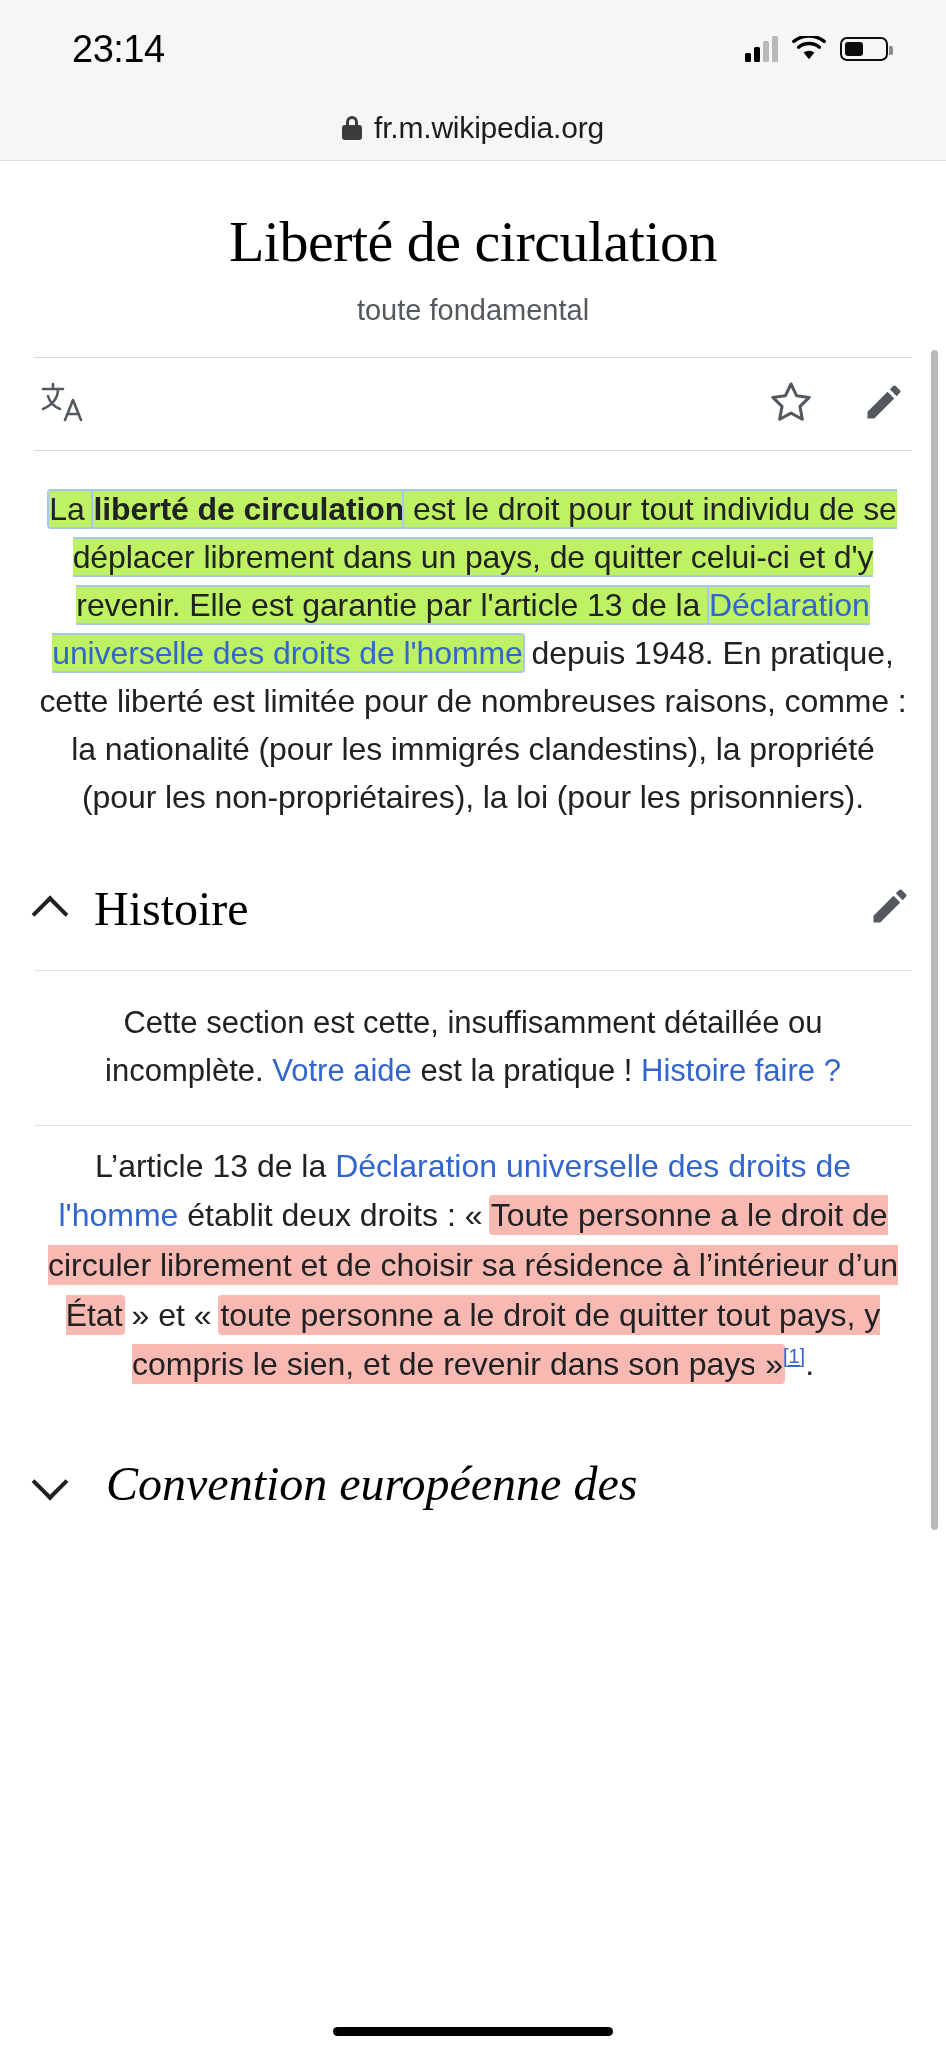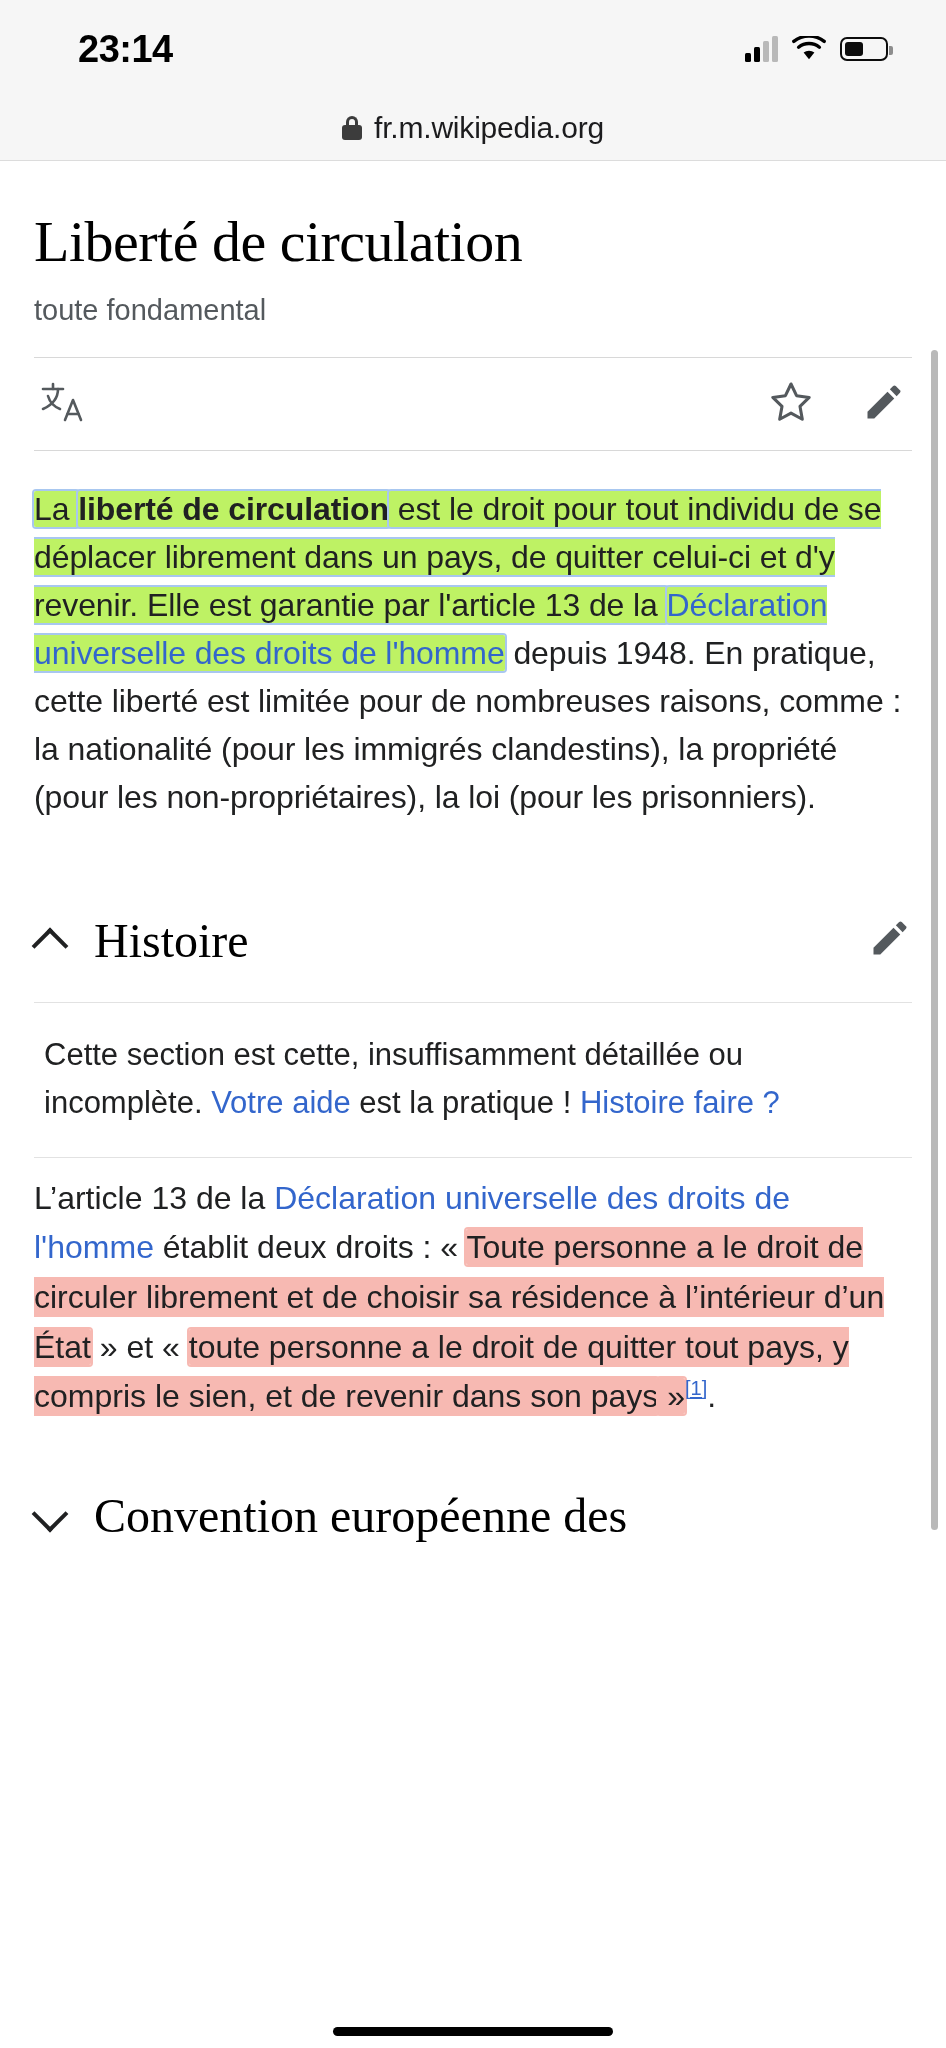"23:14" .status-time { font-weight: 700 -> 400; left: 78px -> 72px }
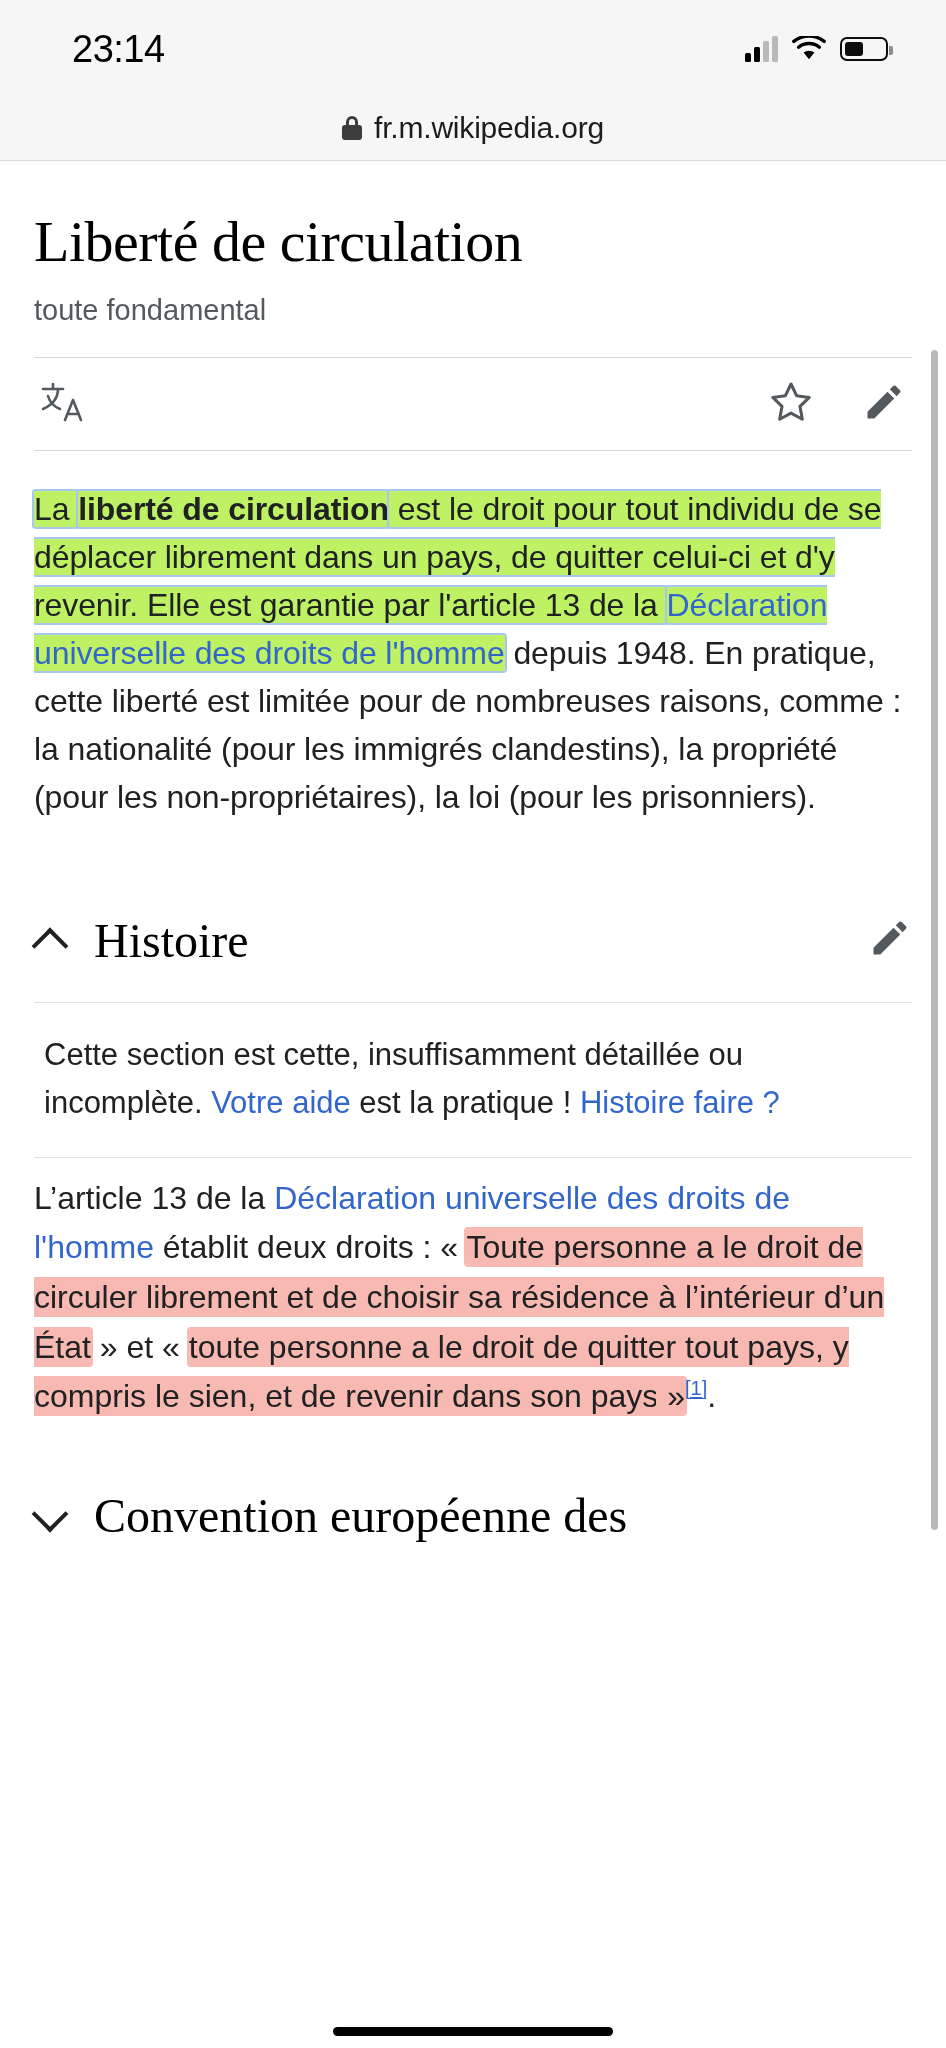"Liberté de circulation" .content { text-align: none -> center }
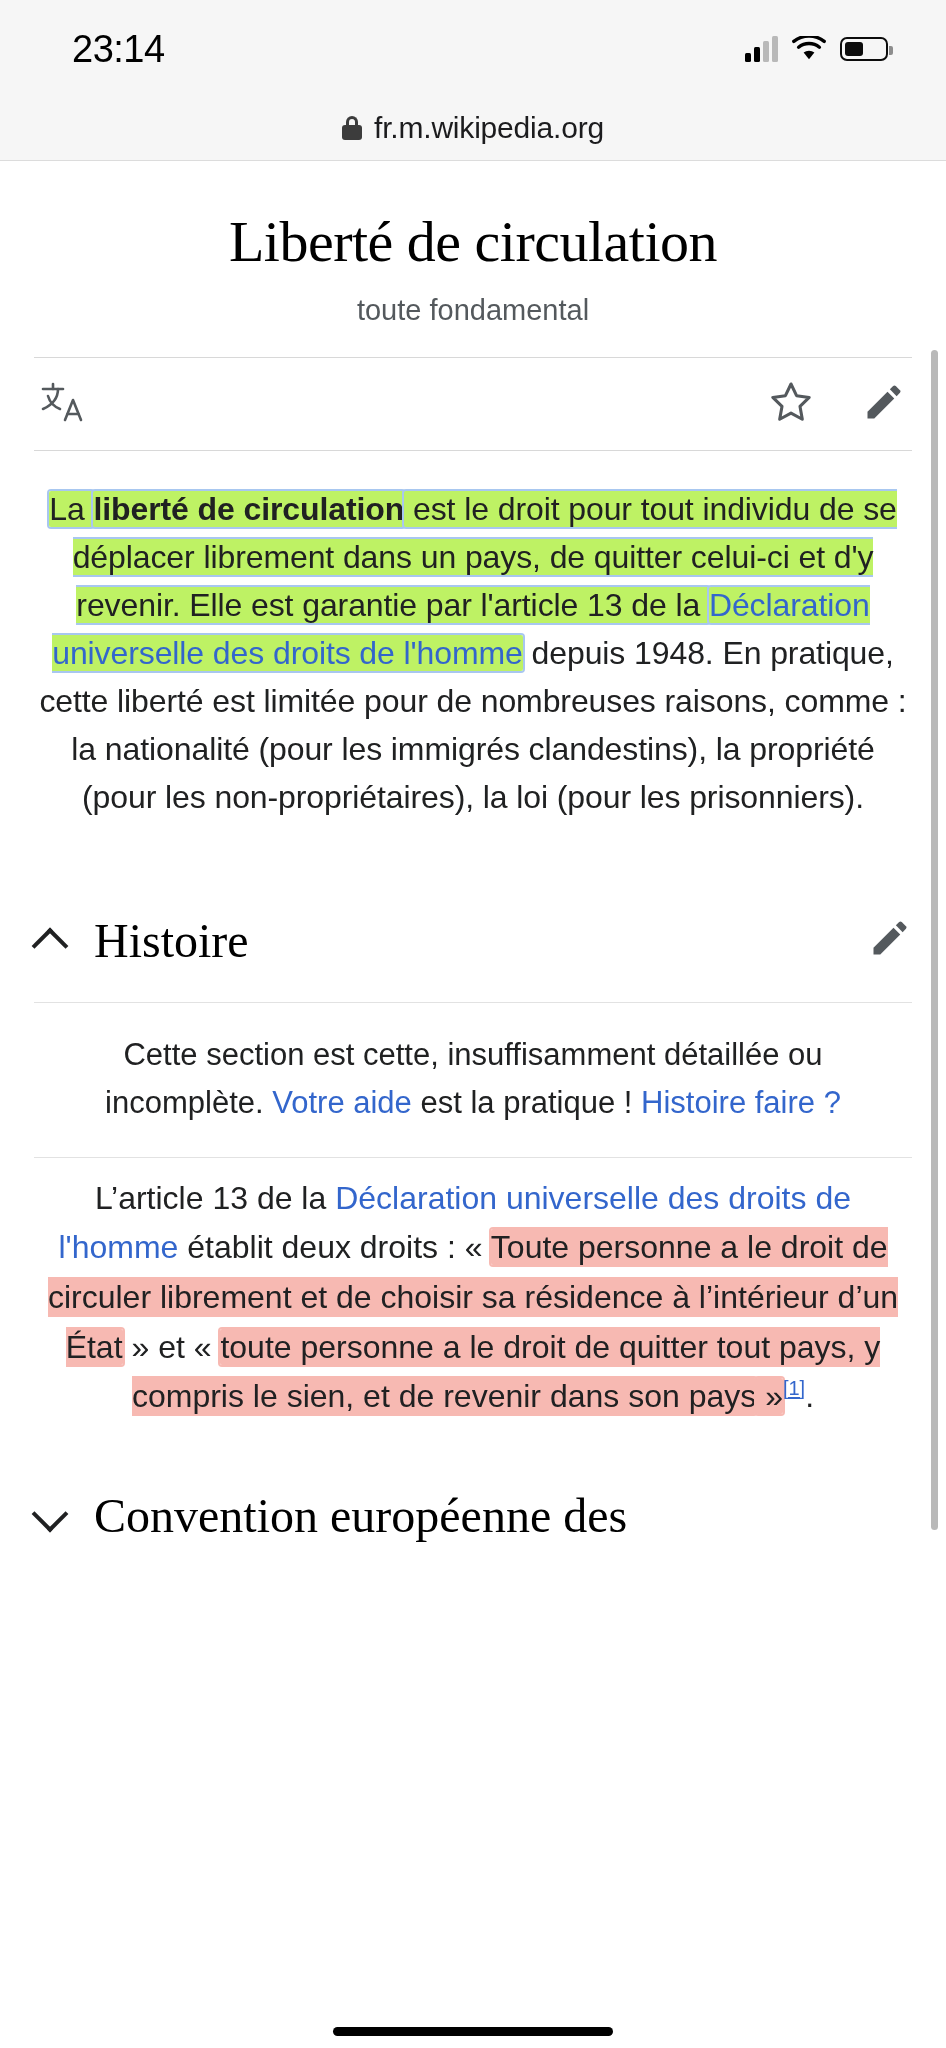"Histoire" .section-head { margin-top: 92px -> 60px }
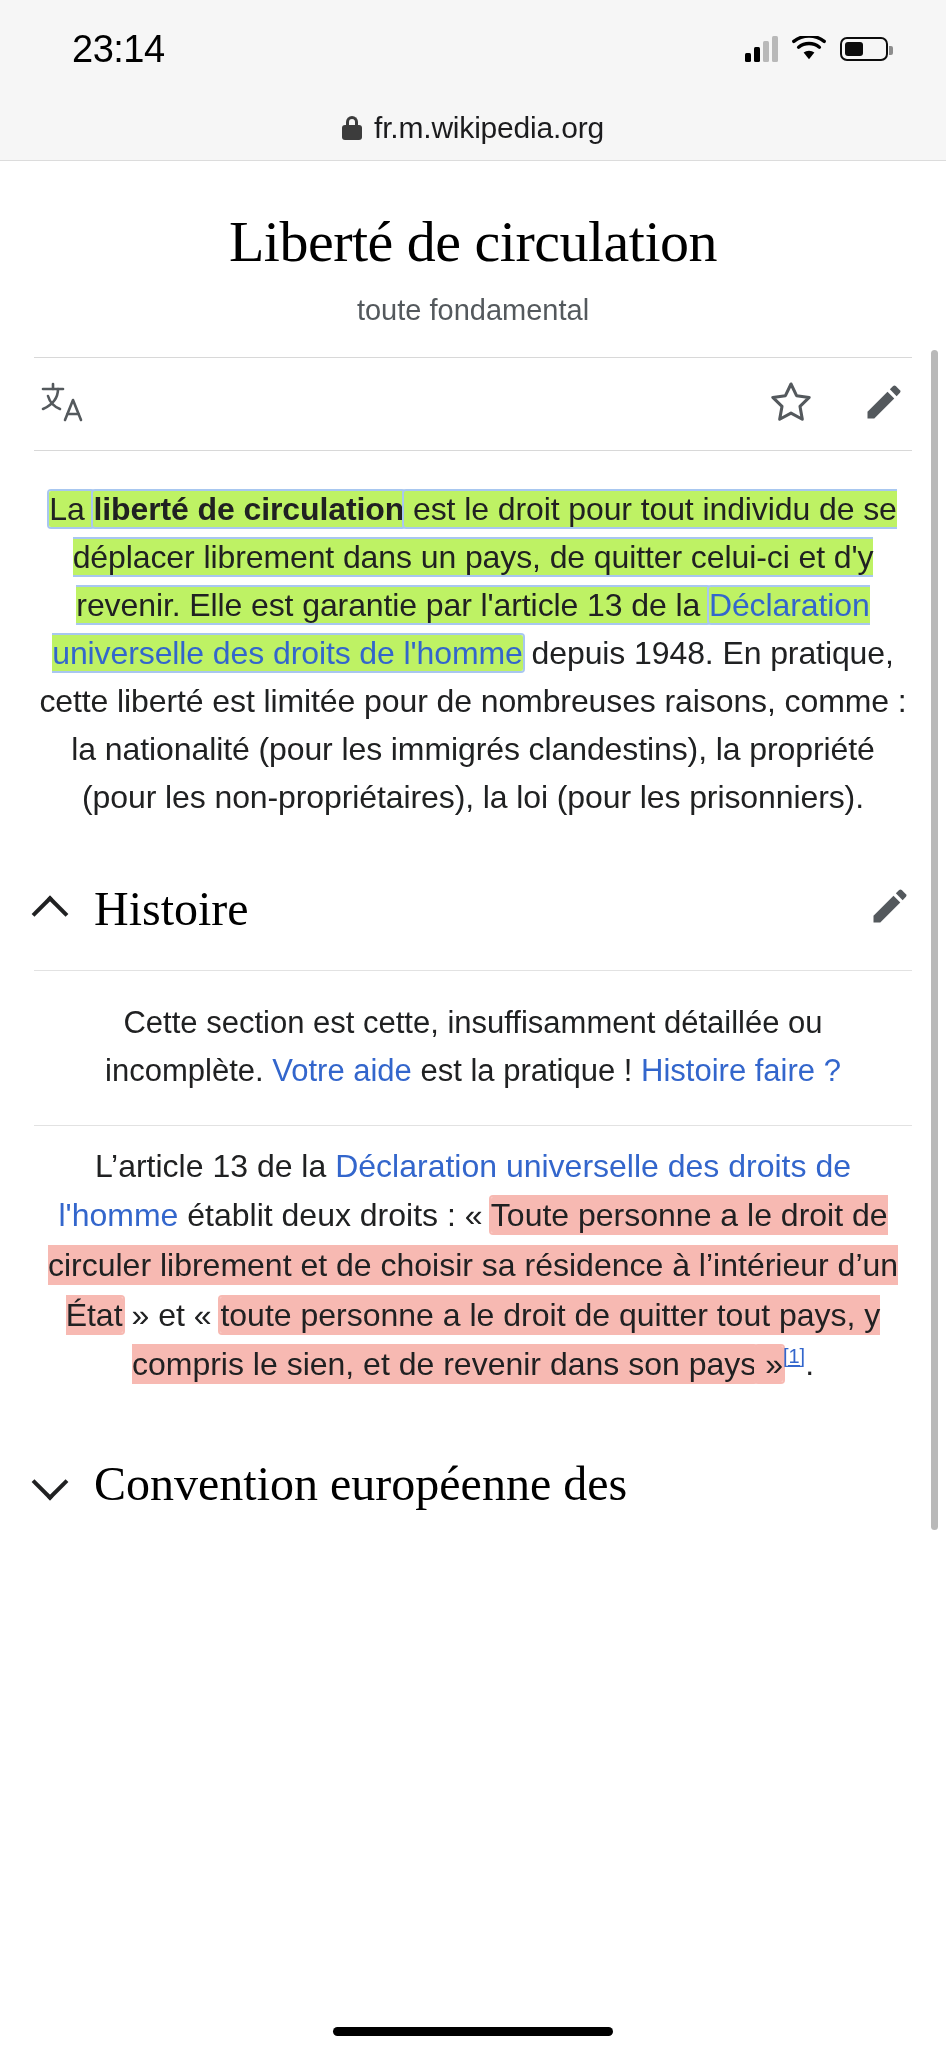"Convention européenne des" .section-head2 { font-style: none -> italic; gap: 26px -> 38px }
